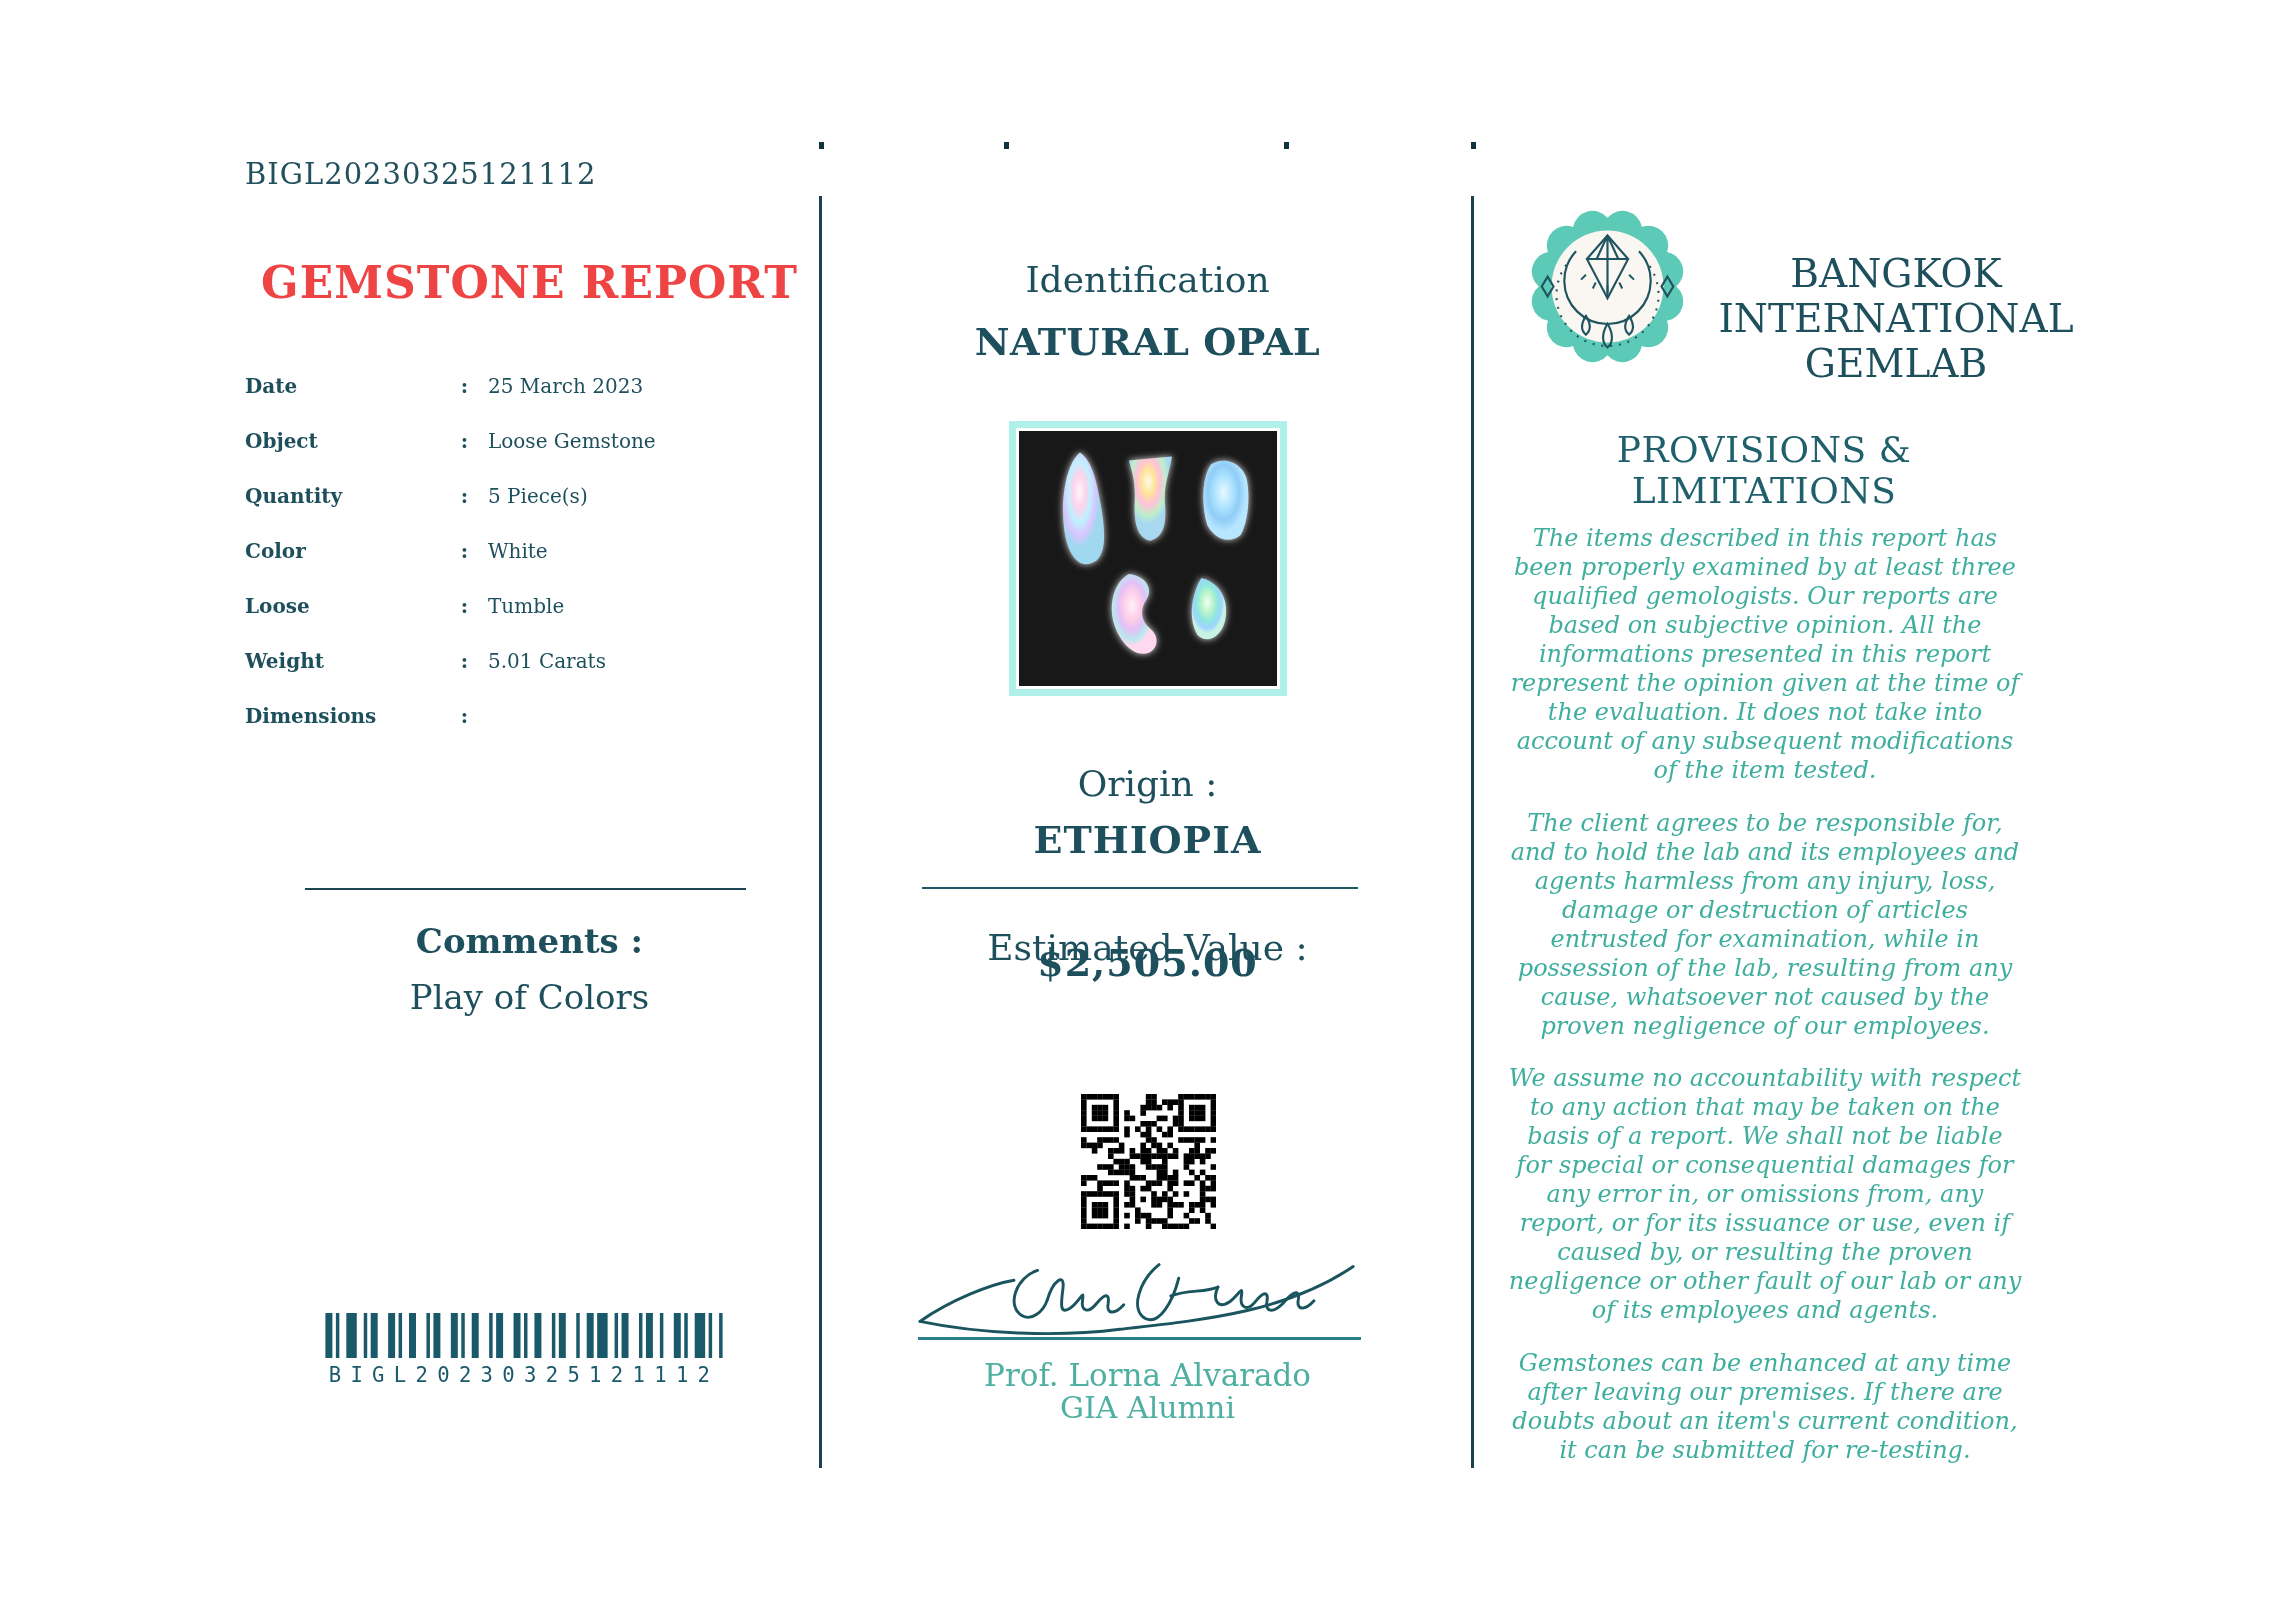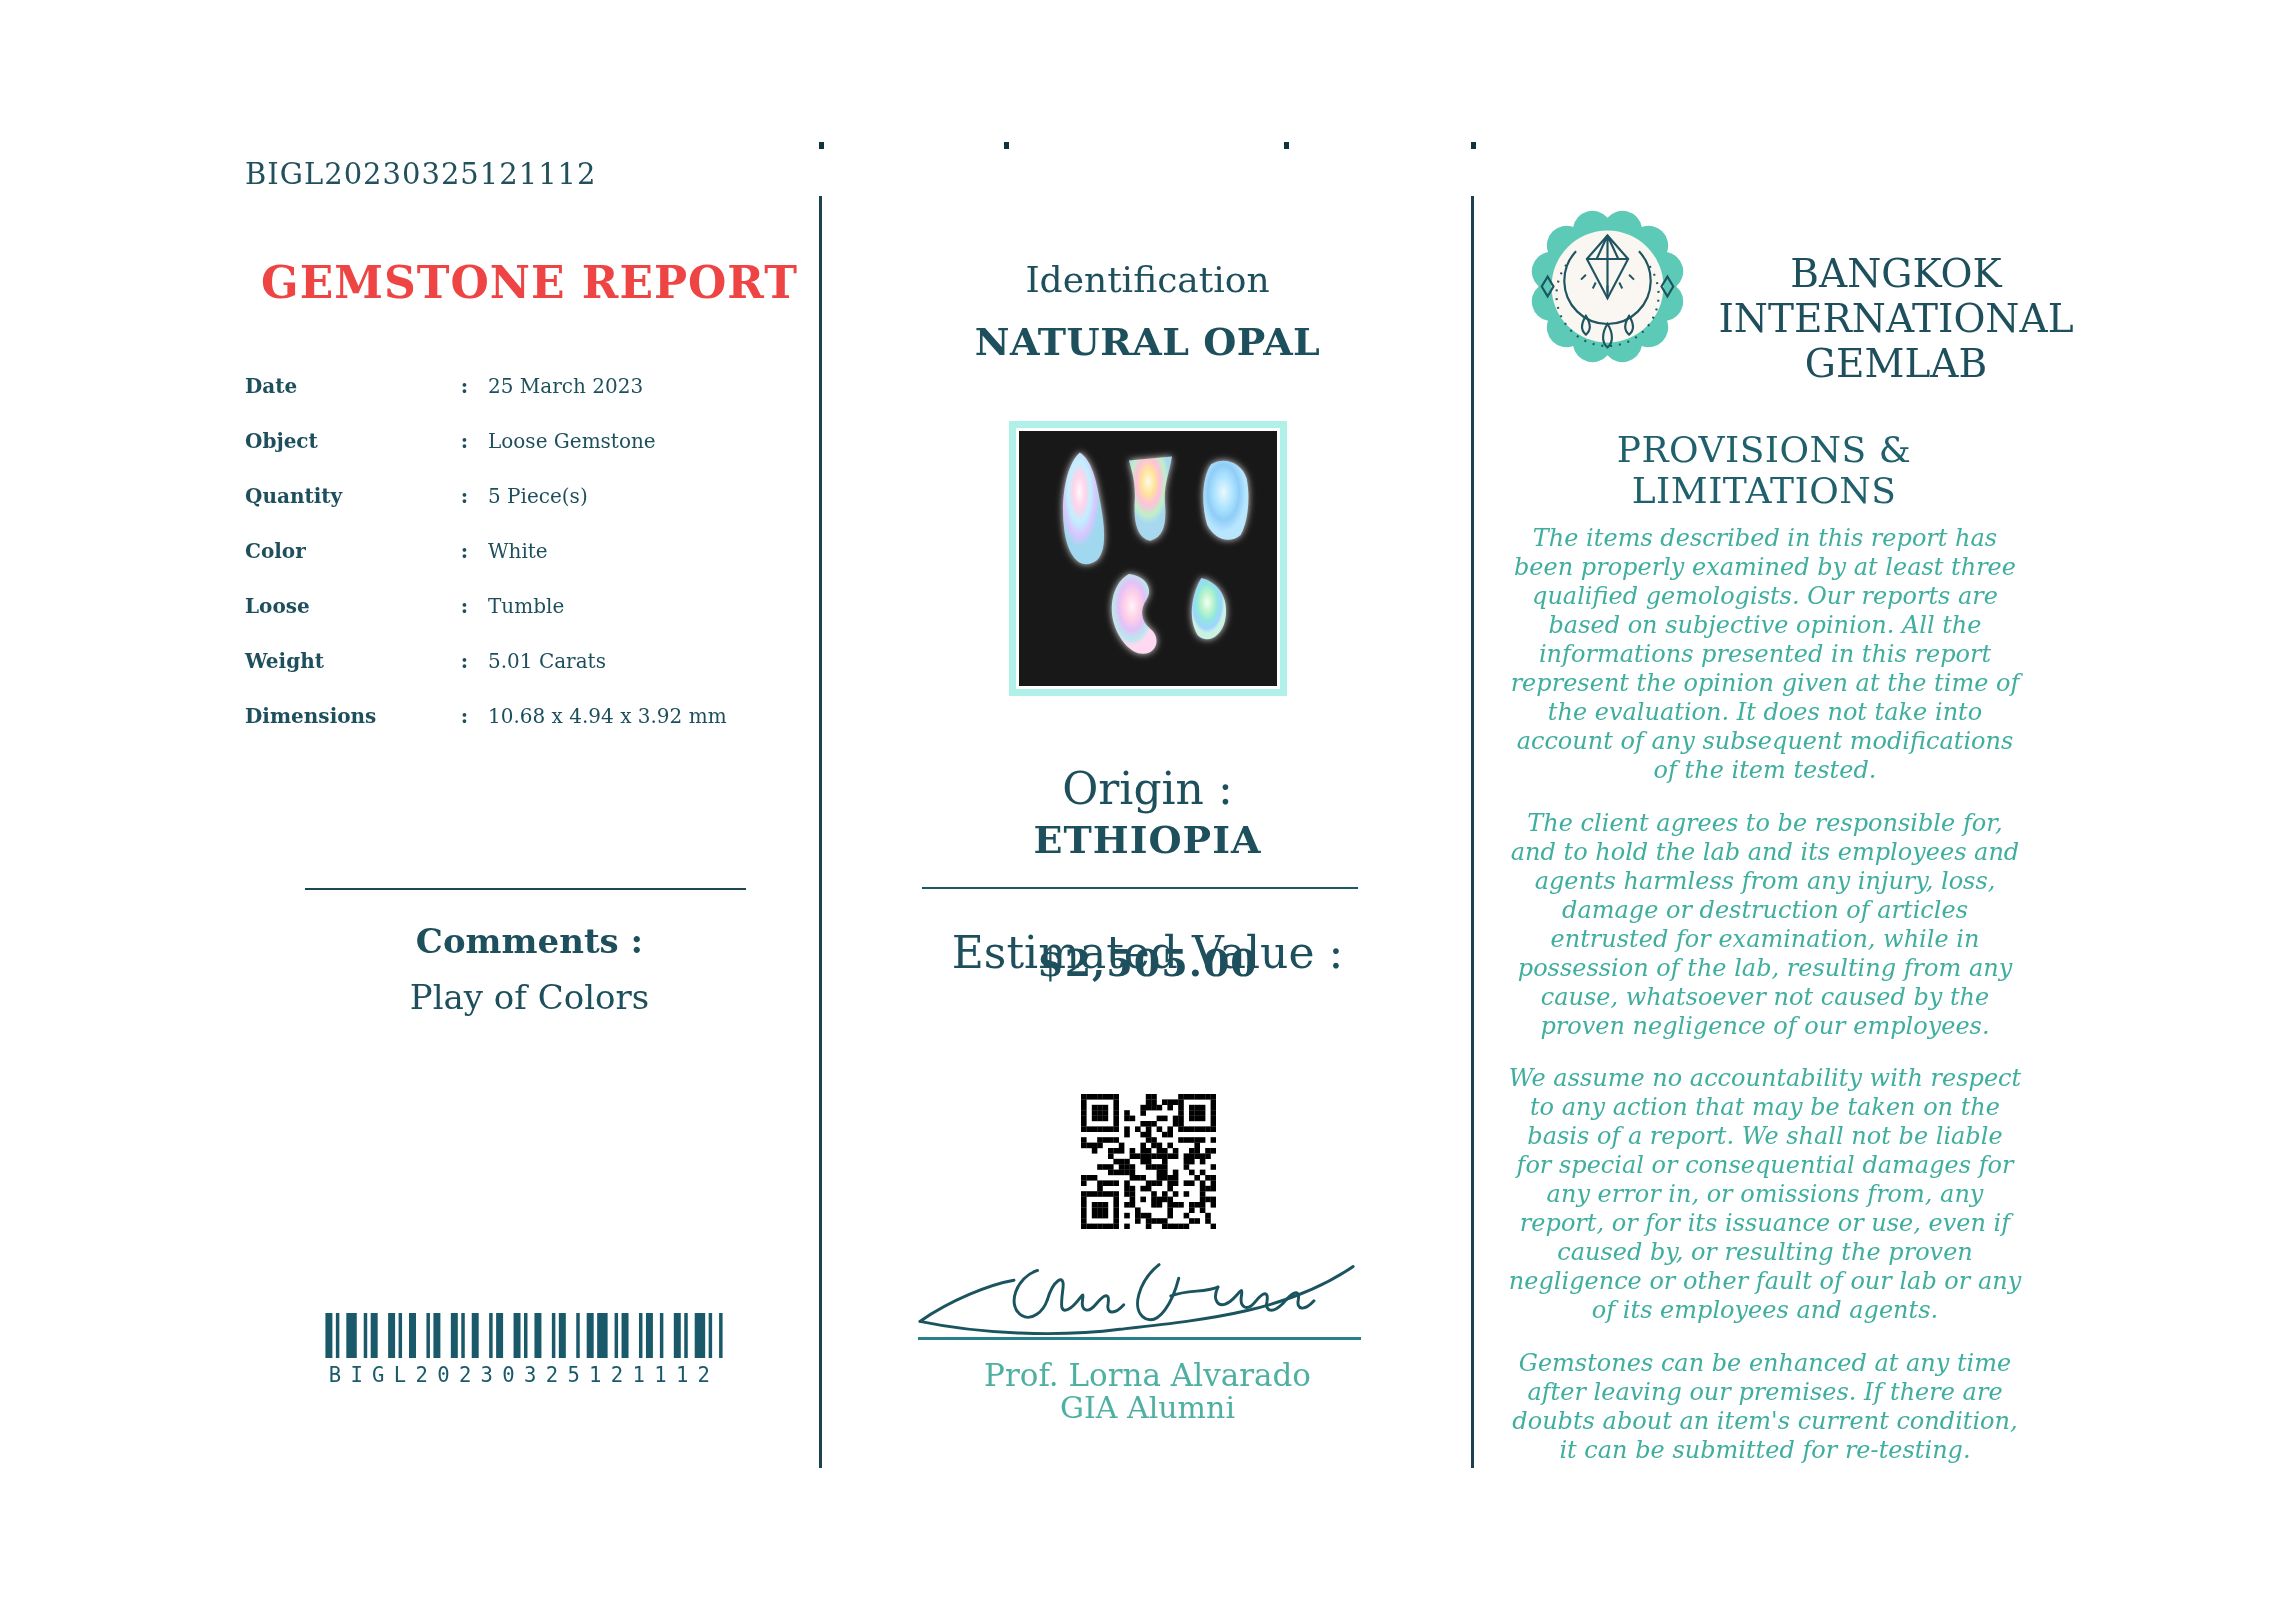"10.68 x 4.94 x 3.92" span.detail-value { html: <span>10.68 x 4.94 x 3.92 mm</span> -> none }
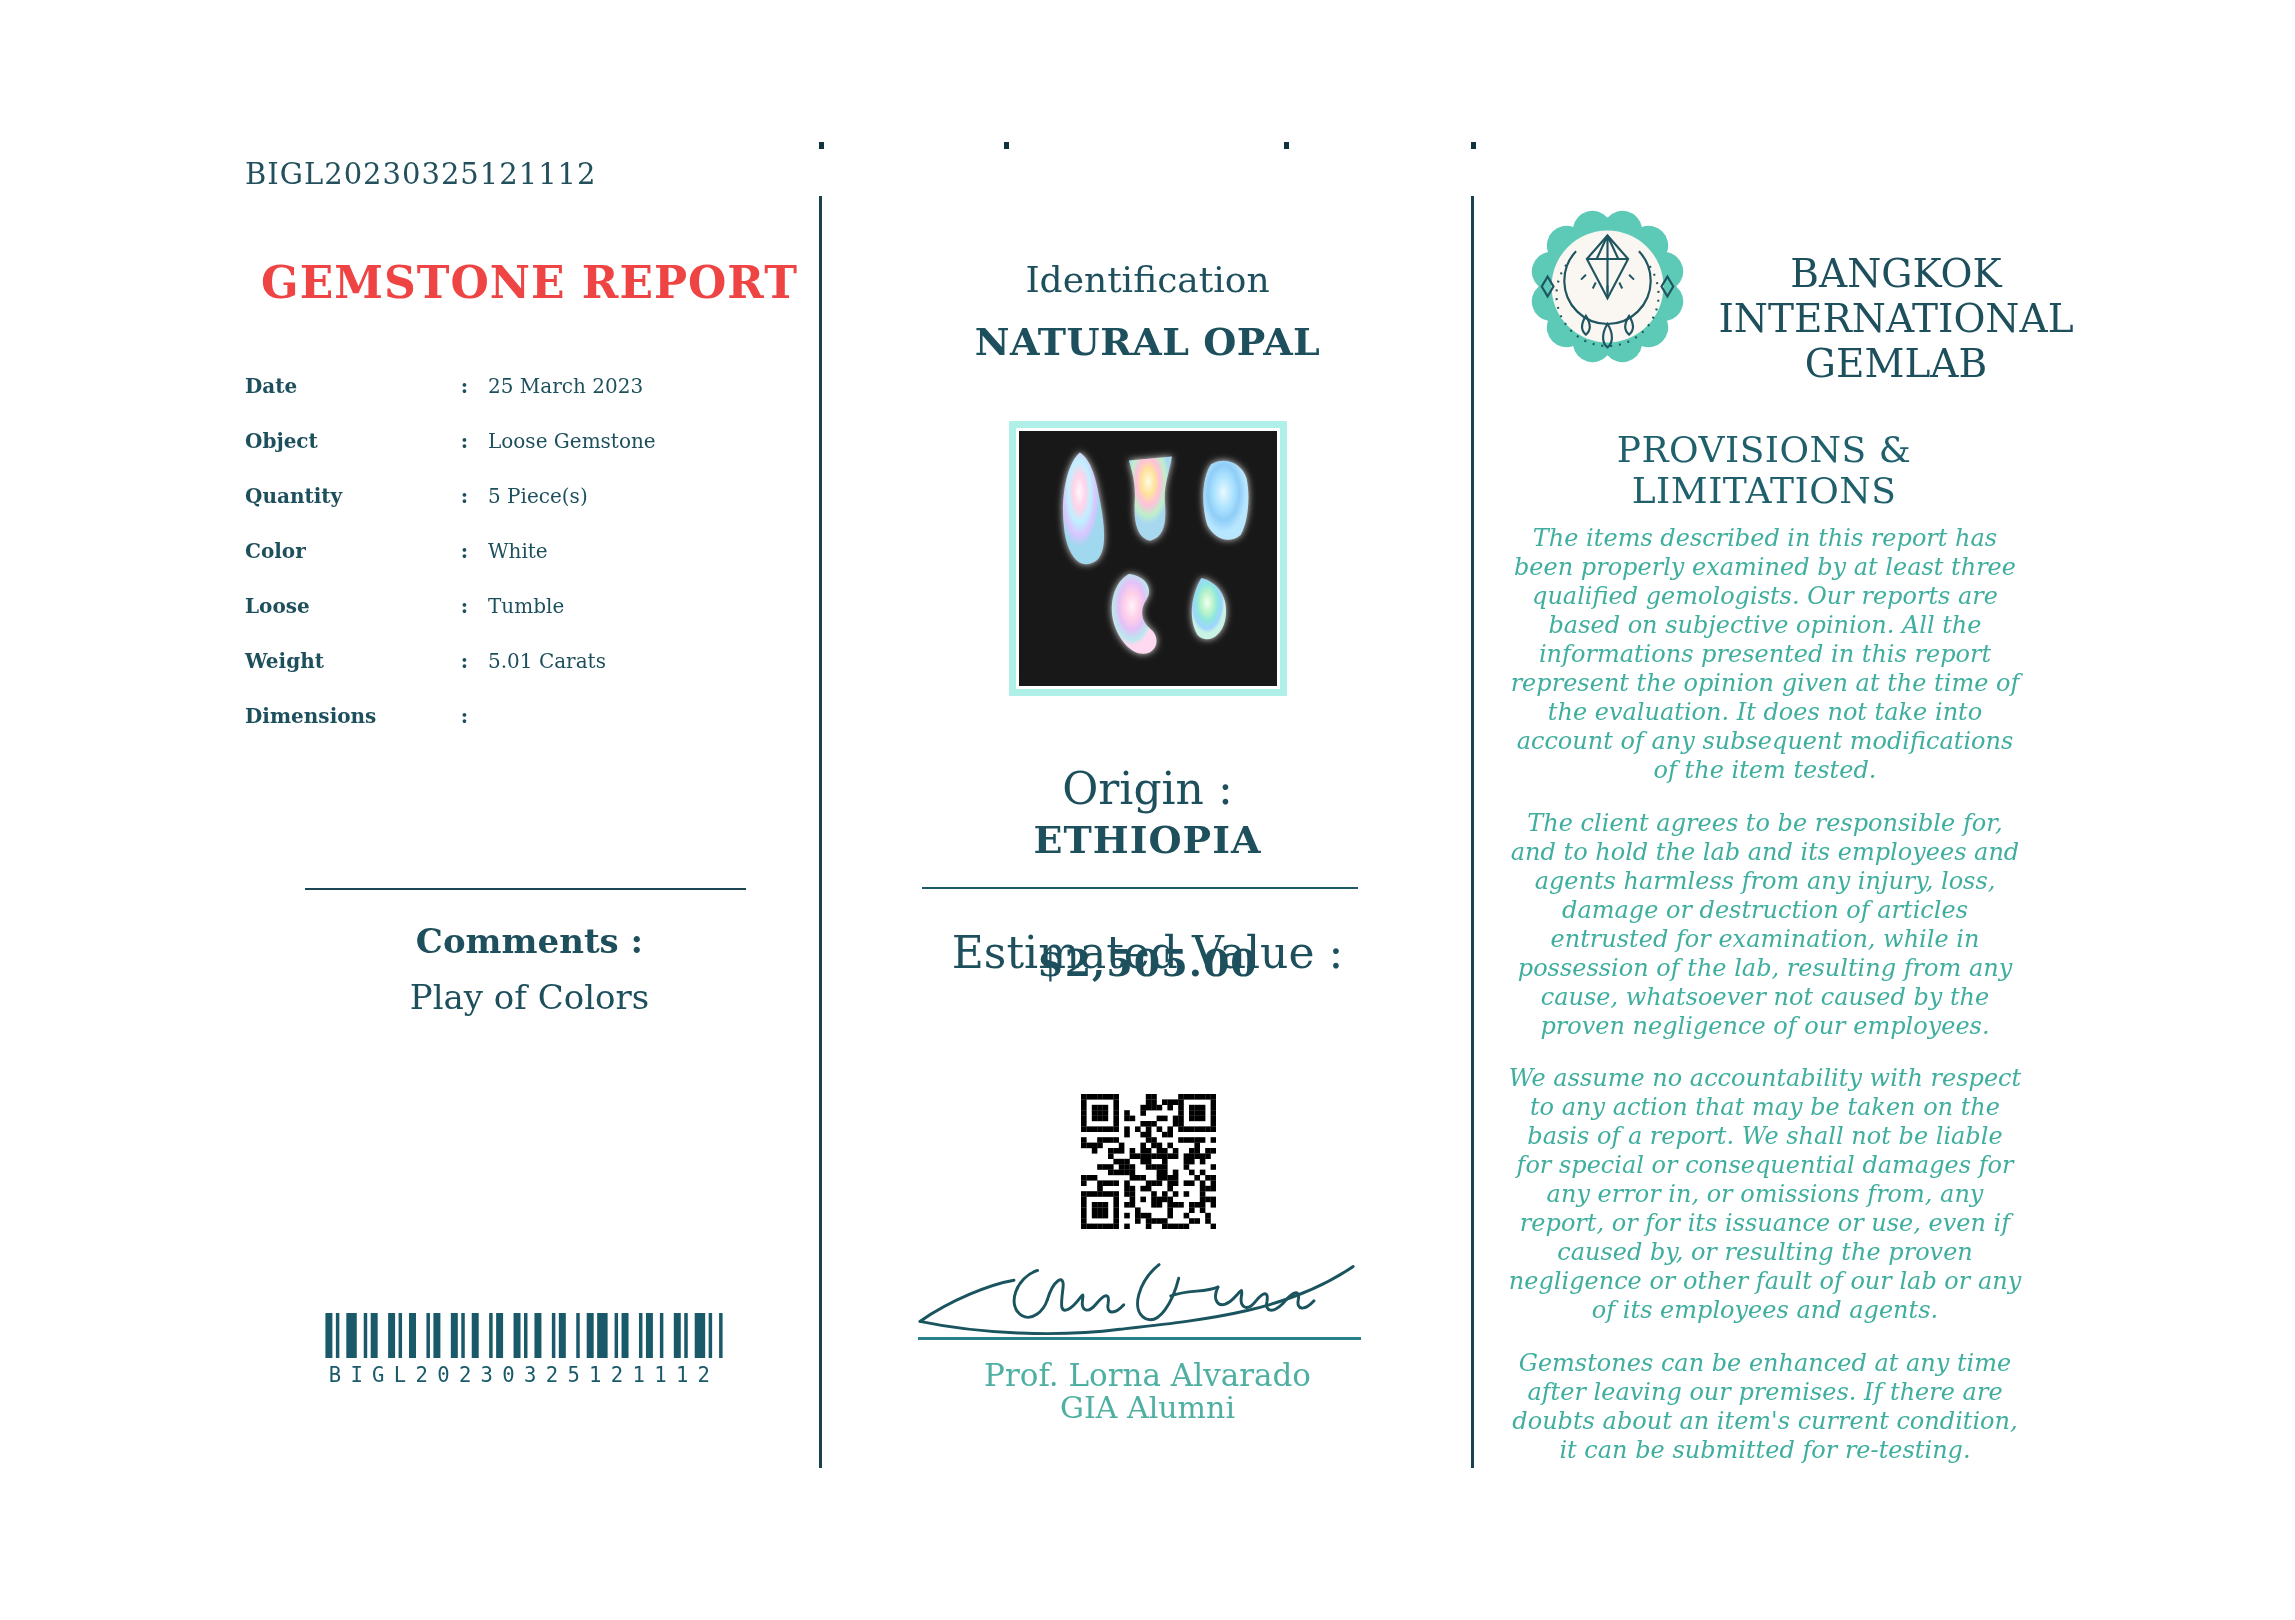"Origin :" .origin-label, .est-label { font-size: 44px -> 36px }
